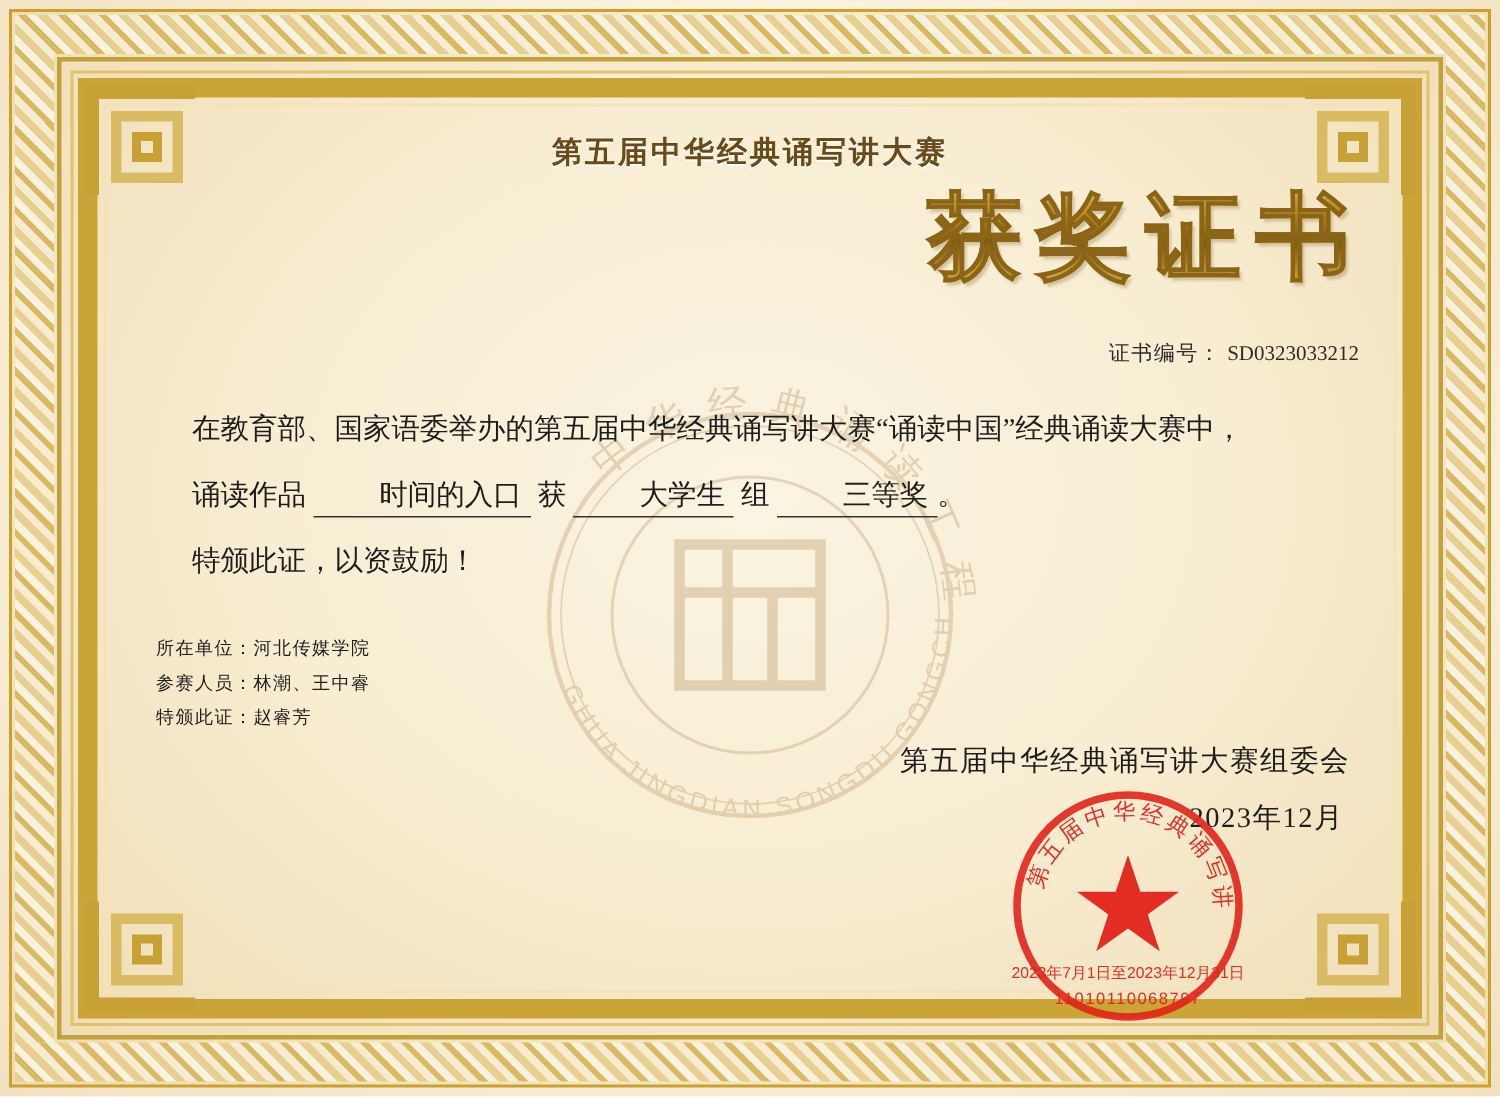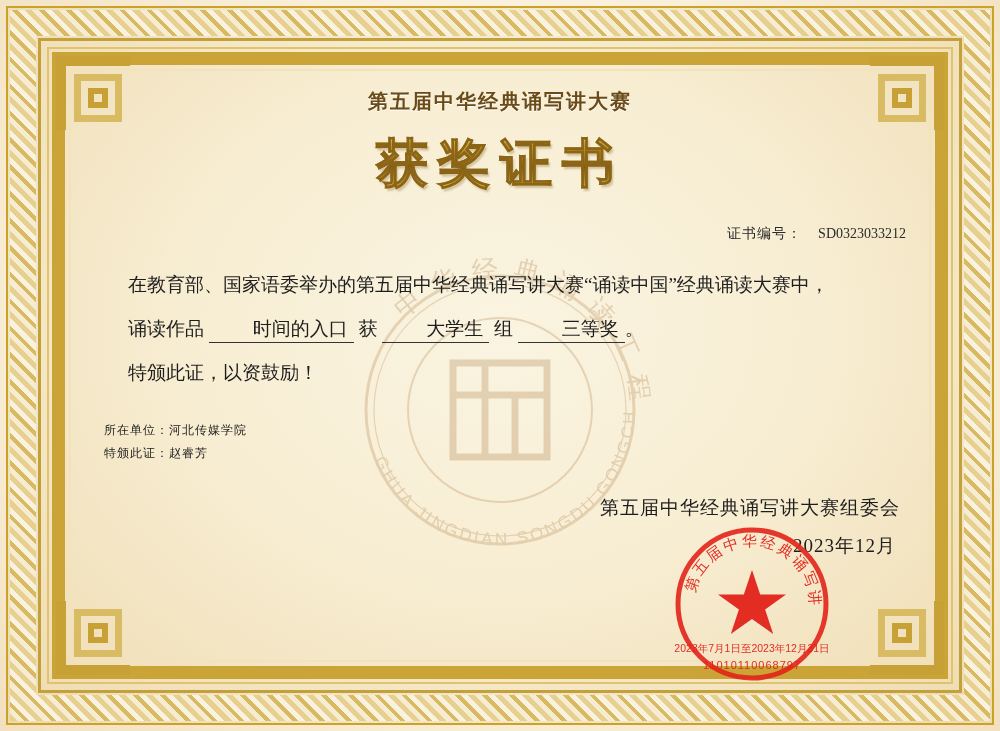"获奖证书" .maintitle { font-size: 52px -> 63px; margin-top: 14px -> none; text-align: center -> right }
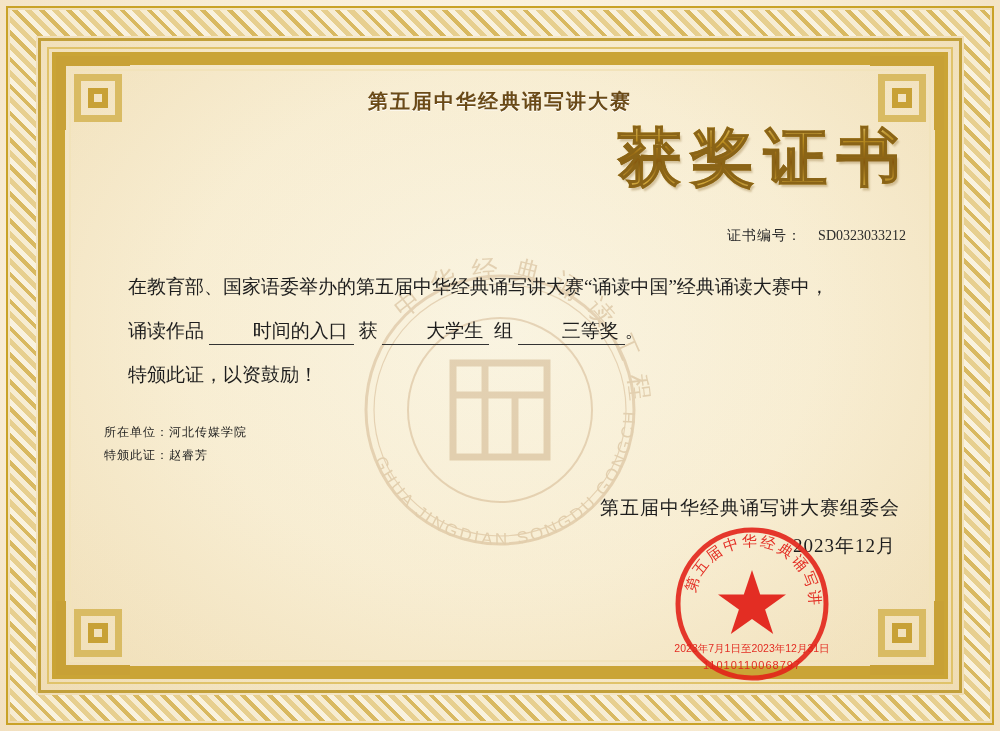"SD0323033212" .cert-no .value { margin-left: 16px -> 4px }
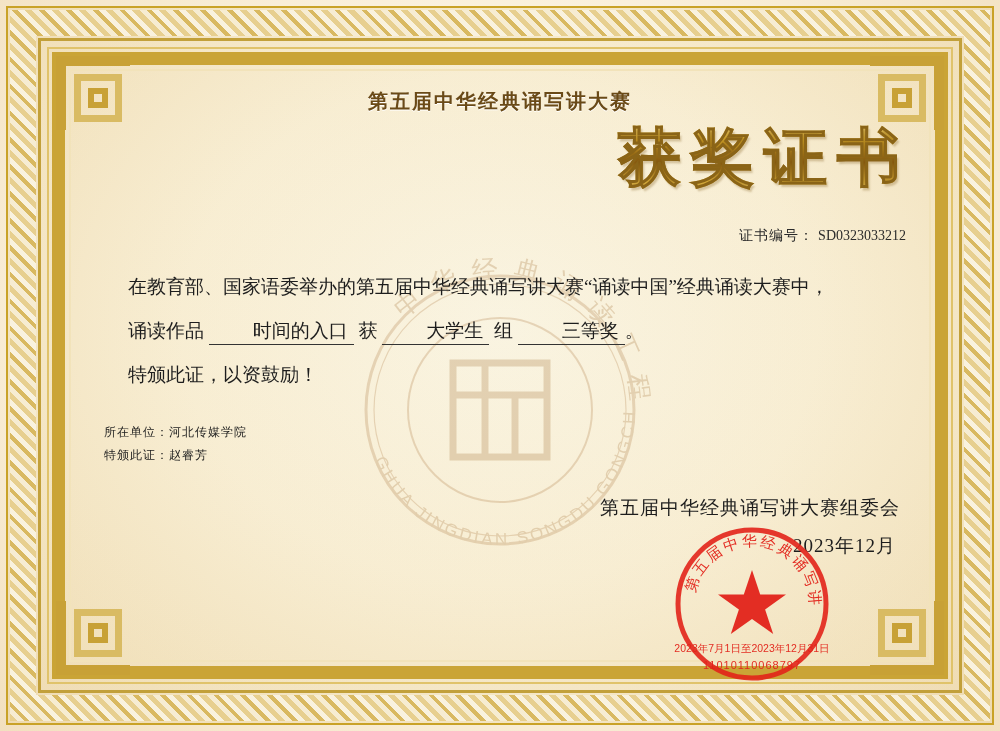"参赛人员：林潮、王中睿" div.info-row { html: none -> <div> <span>参赛人员：</span><span>林潮、王中睿</span> </div> }
